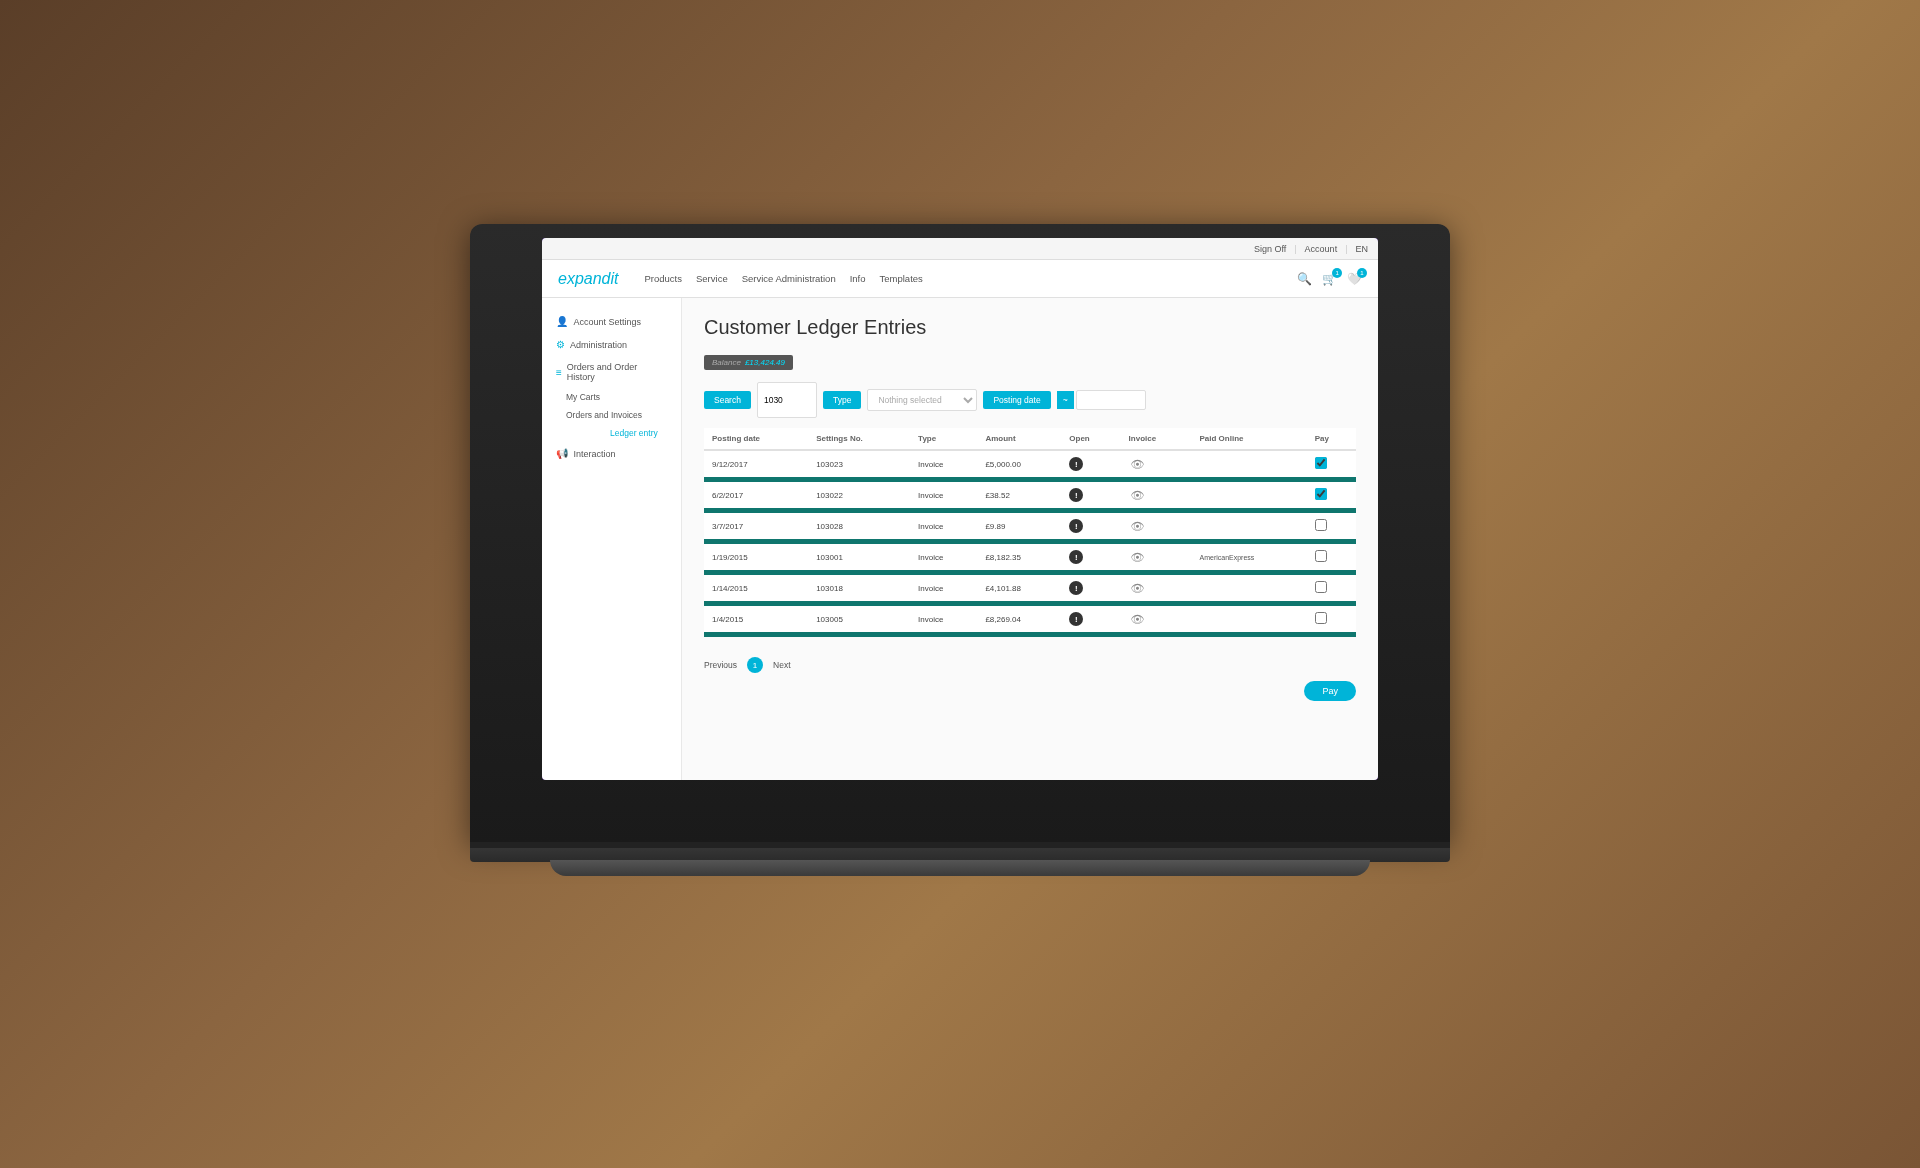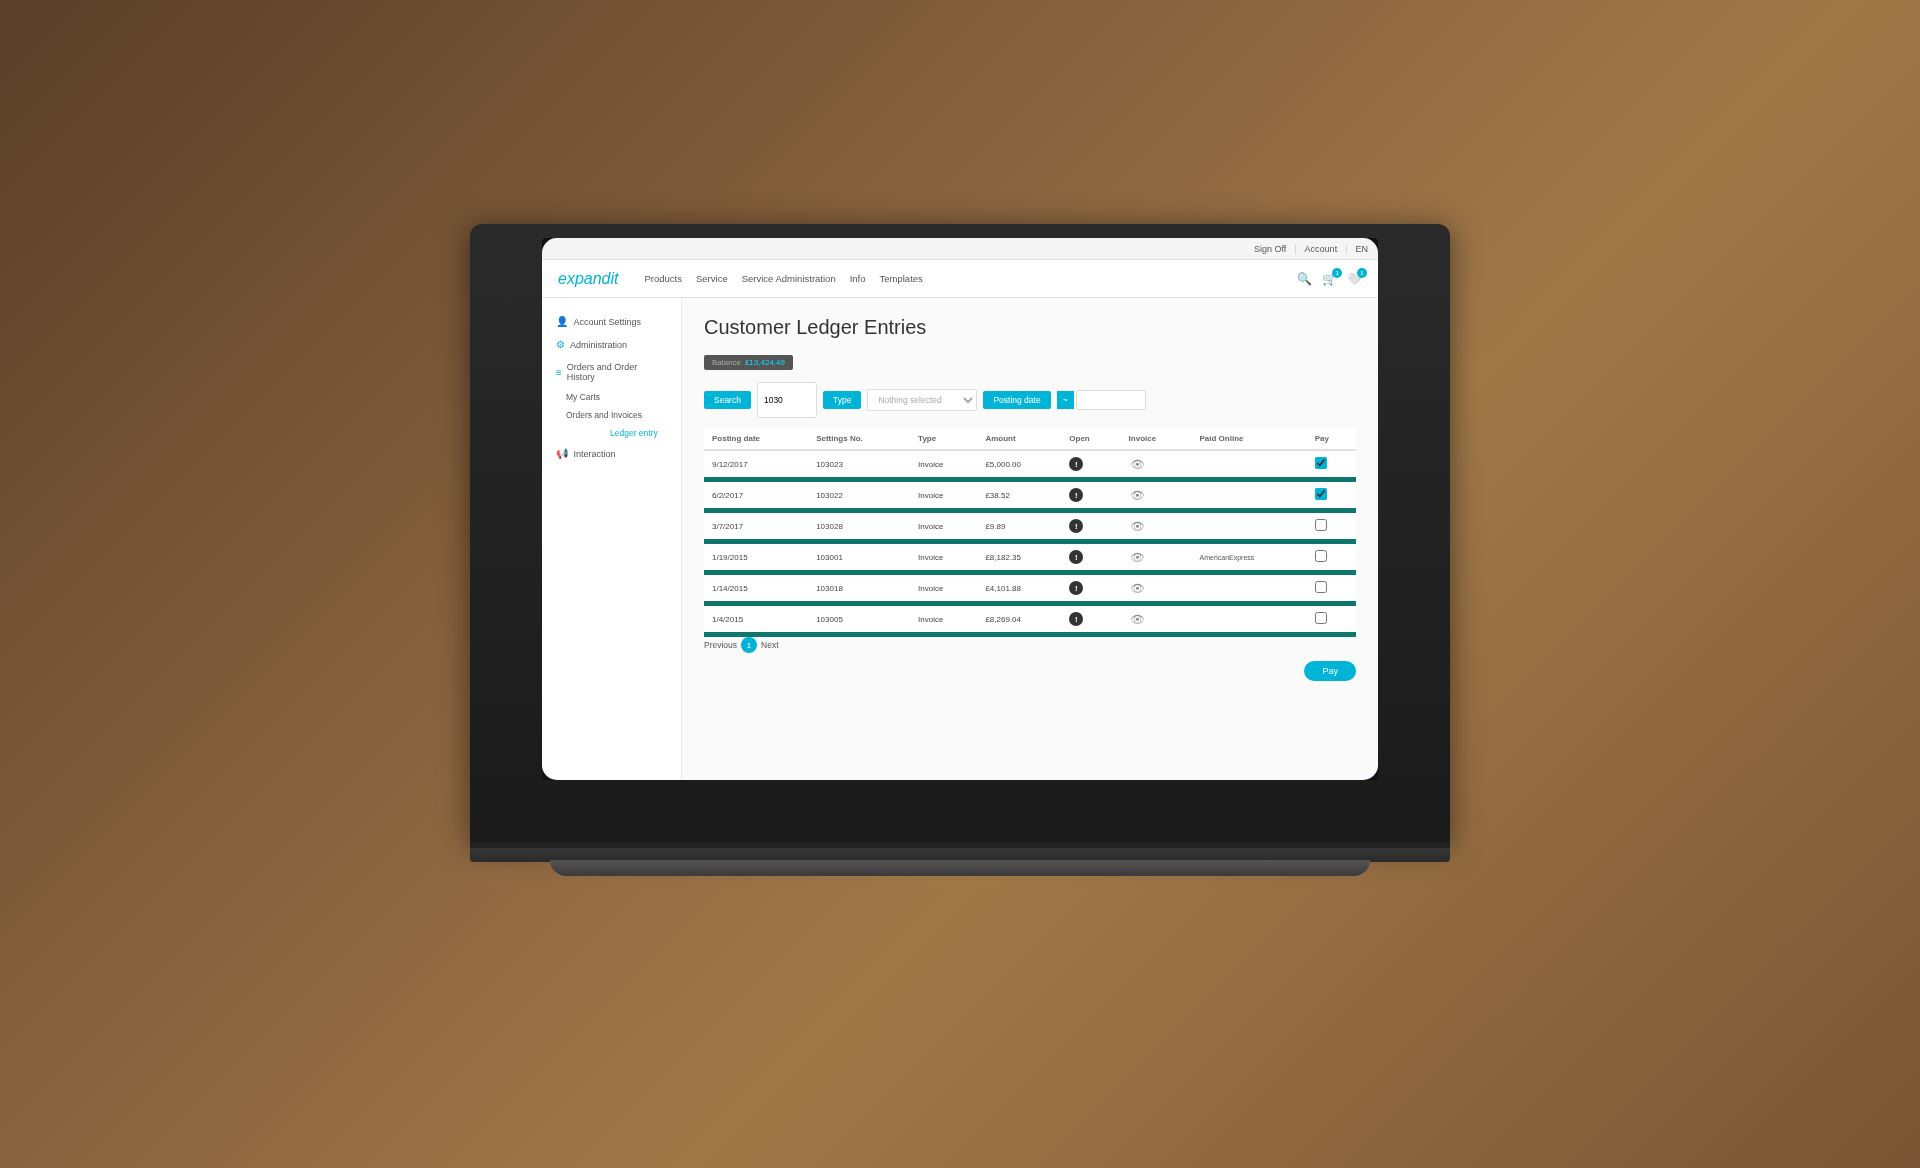"Sign Off" .laptop-screen-area { border-radius: 15px -> 0 }
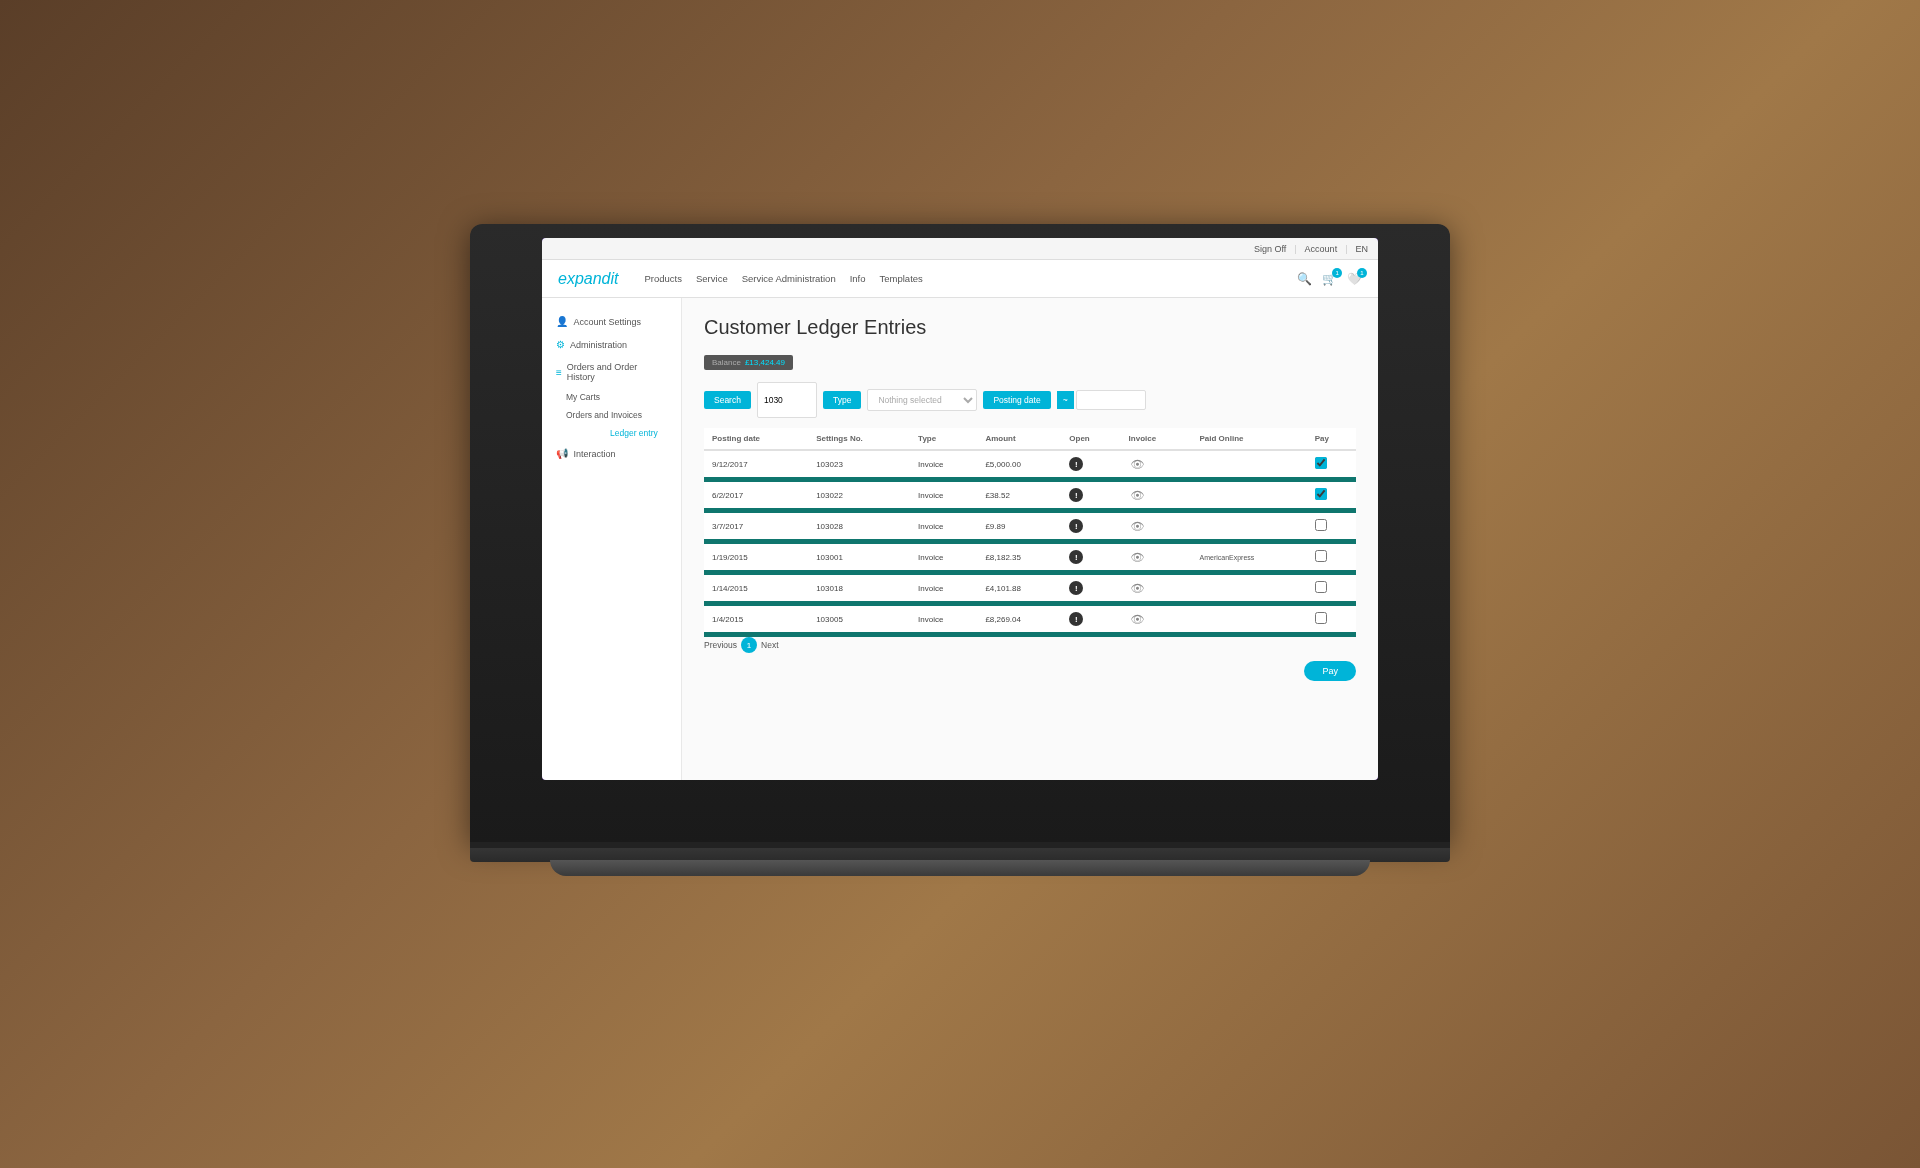"Balance" .balance-badge { font-style: none -> italic }
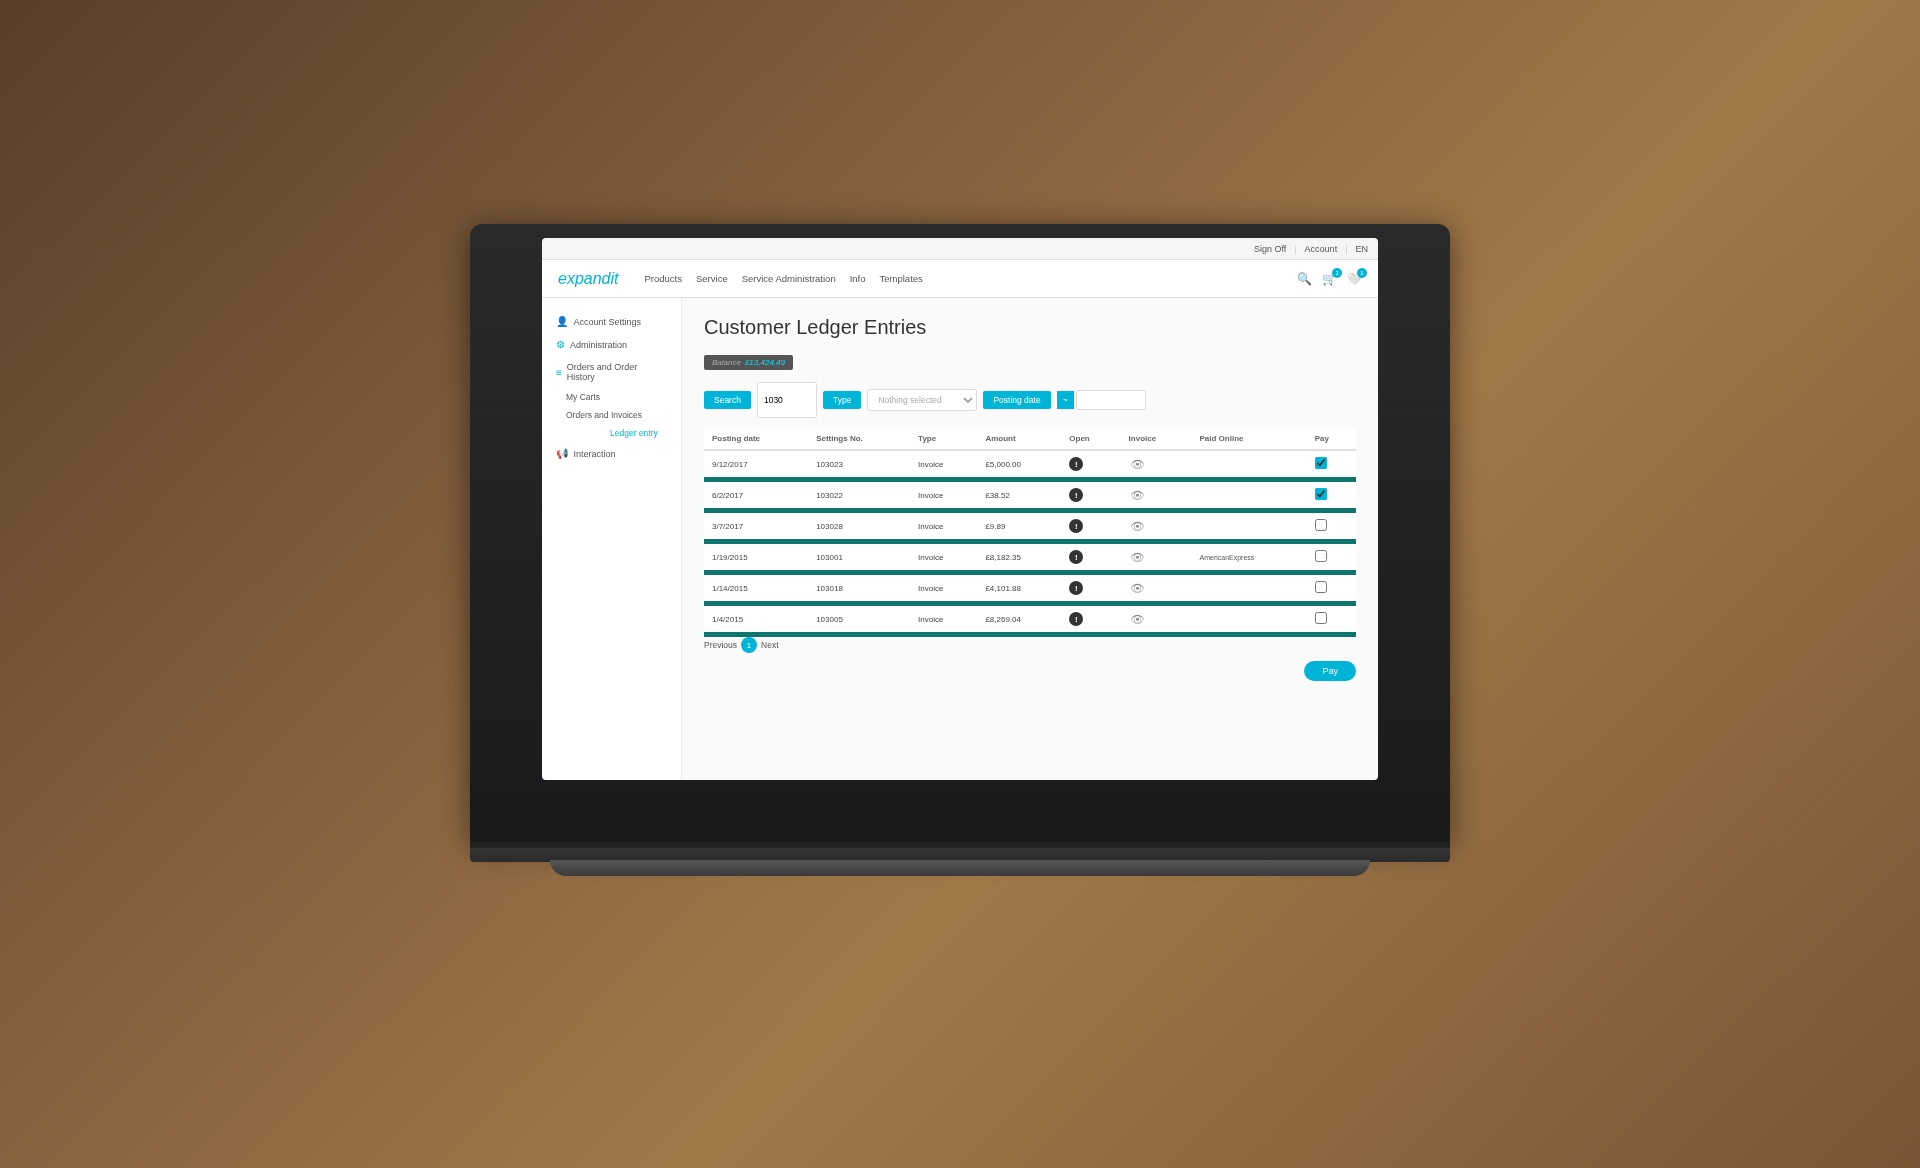"Previous" .pagination { gap: 4px -> 10px; margin-top: 0 -> 20px }
